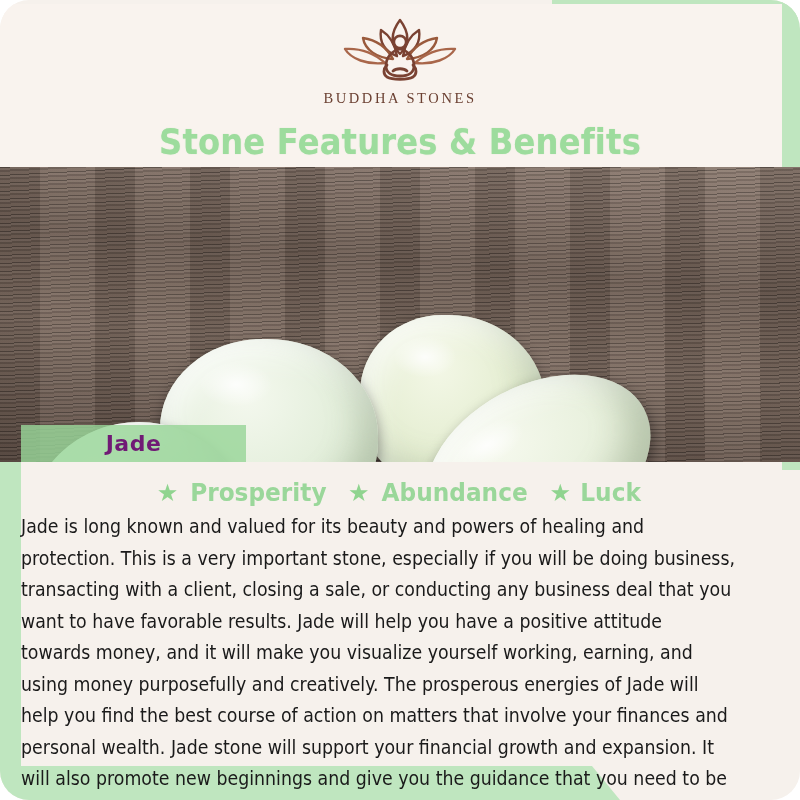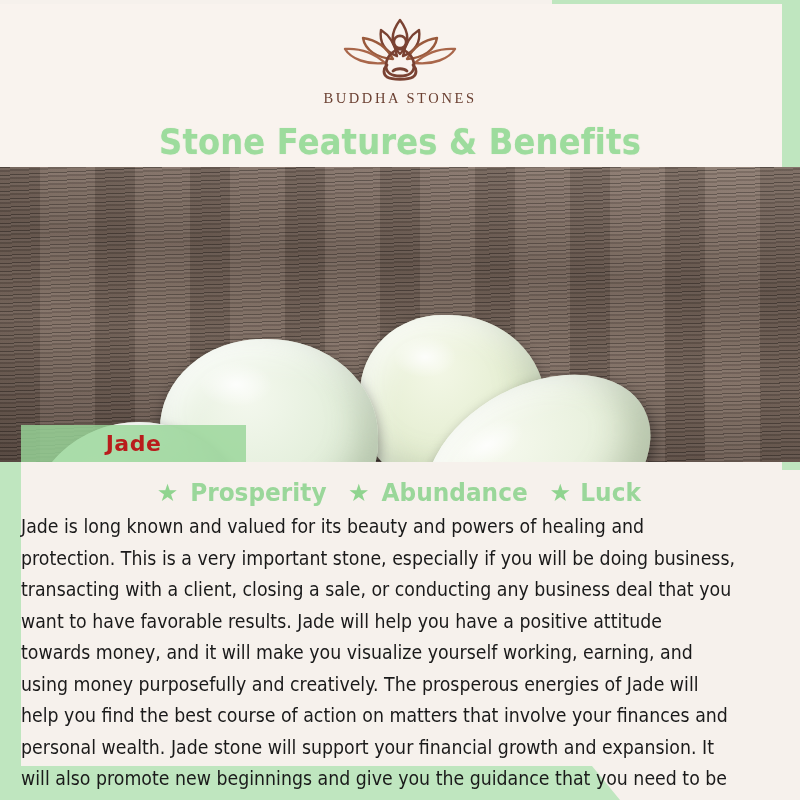"BUDDHA STONES" #poster { border-radius: none -> 29px }
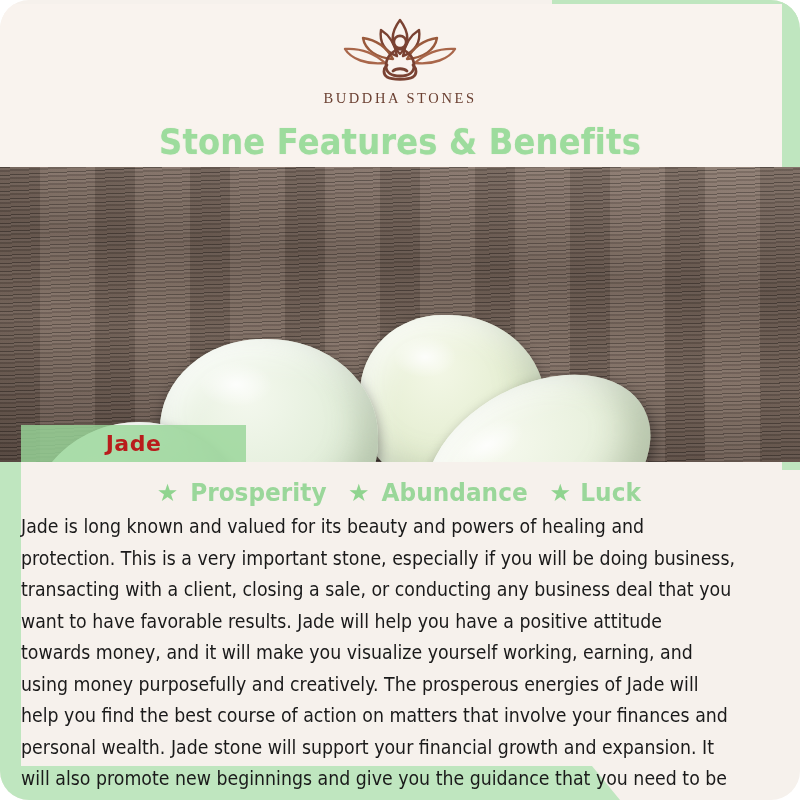"Jade" .name-banner span { color: #b91c1c -> #701a75 }
